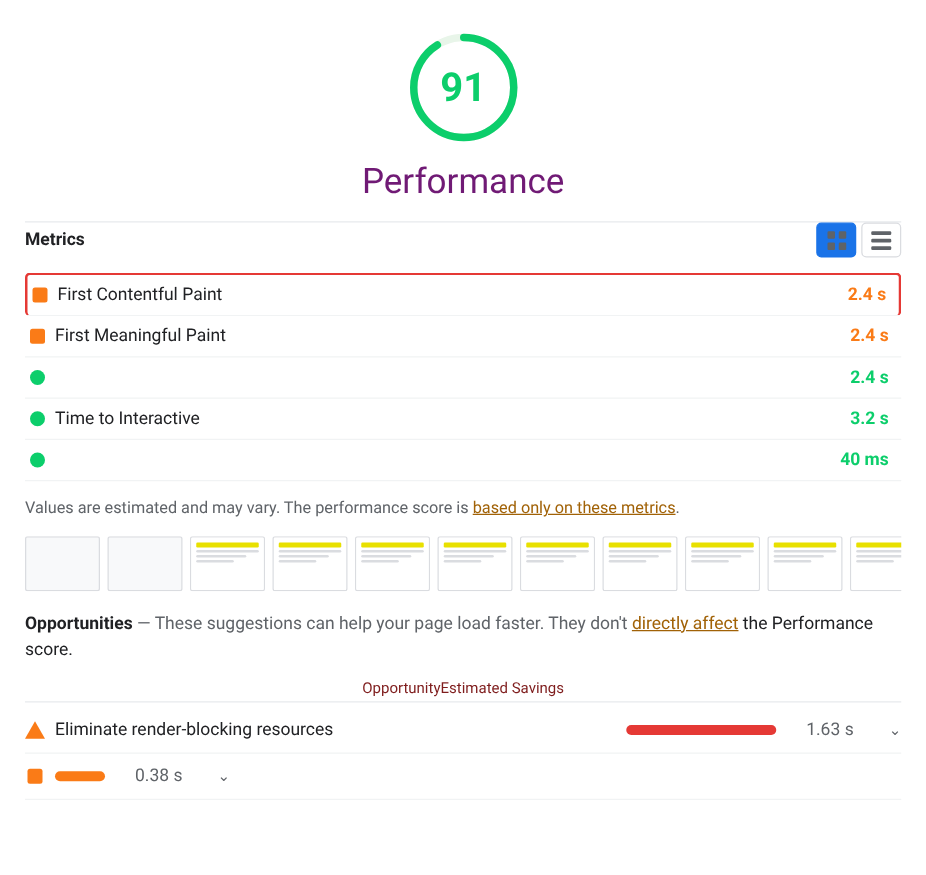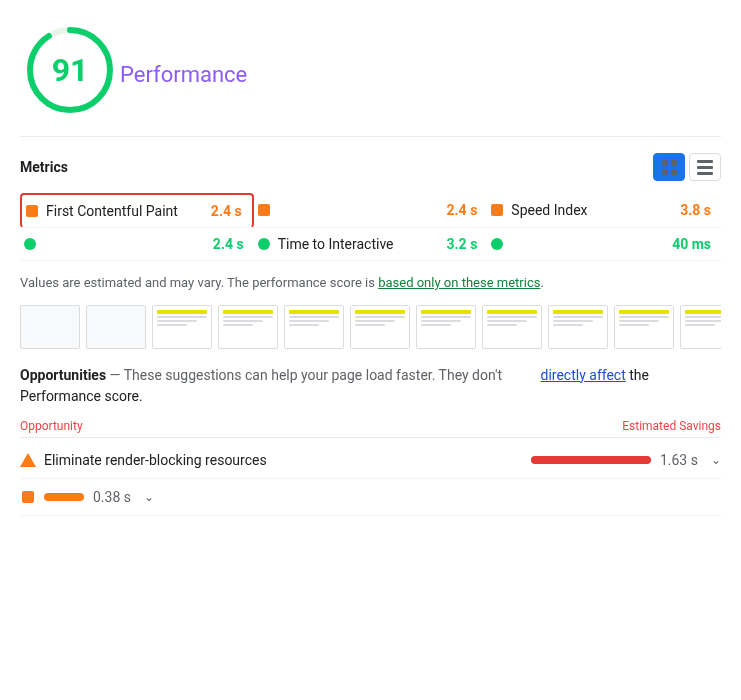"91" .score-section { flex-direction: row -> column }
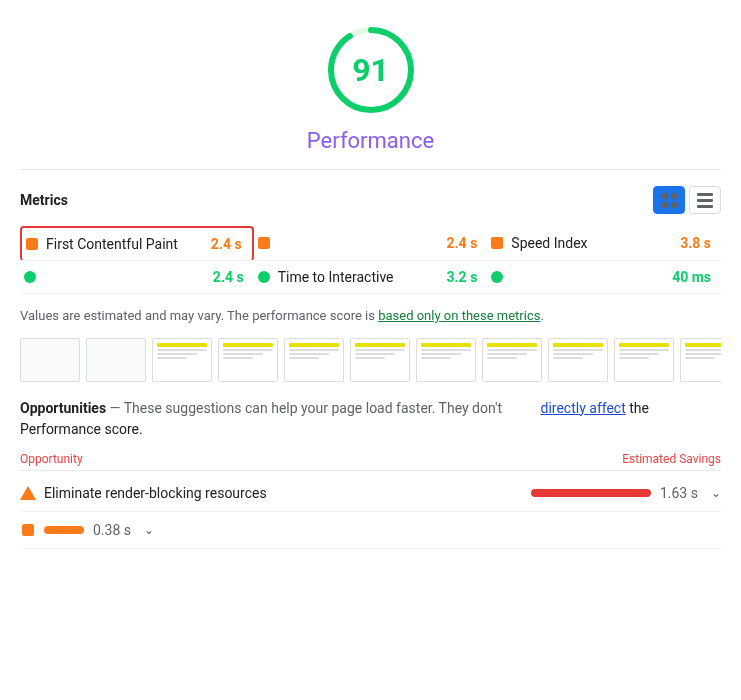"Performance" .score-label { color: #8b5cf6 -> #701a75; font-size: 22px -> 28px }
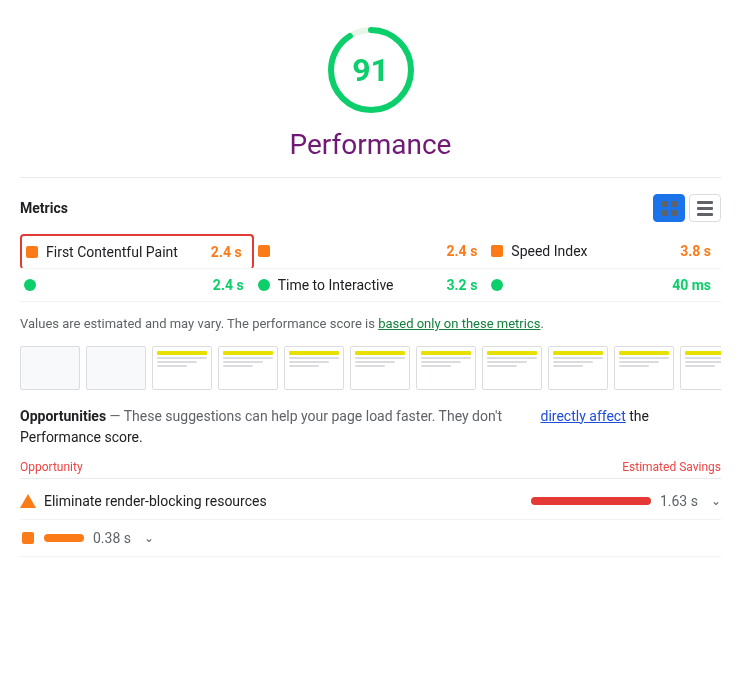"Metrics" .metrics-section { padding-top: 16px -> 0 }
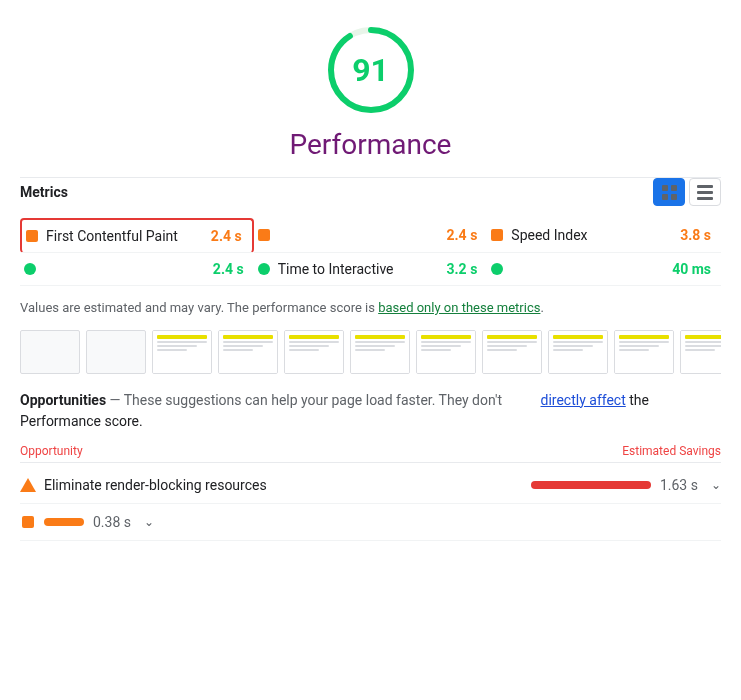"First Contentful Paint" .metrics-grid { grid-template-columns: 1fr 1fr 1fr -> 1fr }
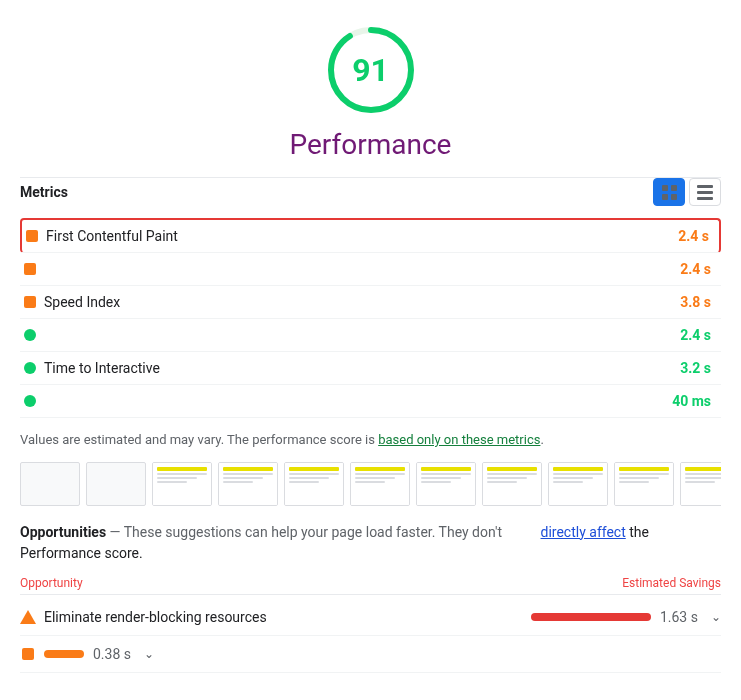"First Meaningful Paint" span.metric-name { html: none -> <span>First Meaningful Paint</span> }
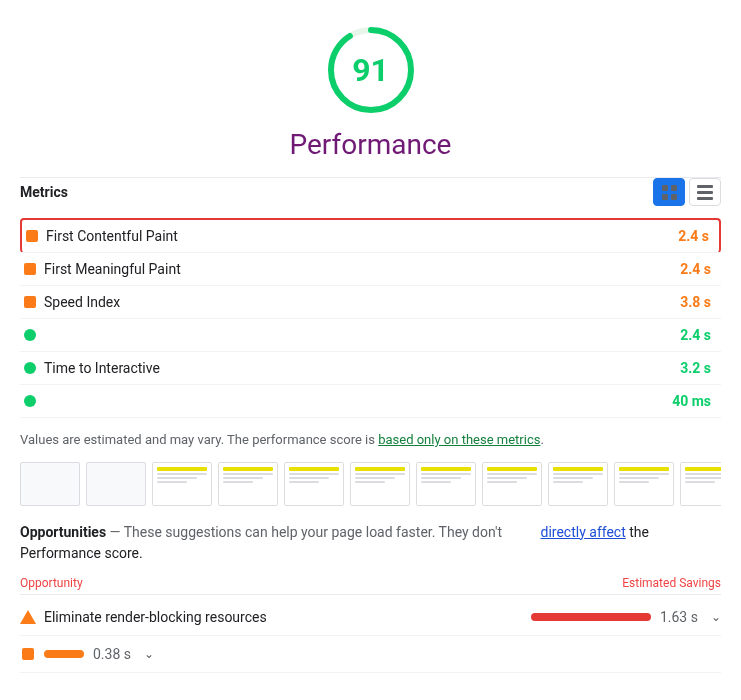"Speed Index" div.metric-item { html: <div> <span></span> <span>Speed Index</span> <span>3.8 s</span> </div> -> none }
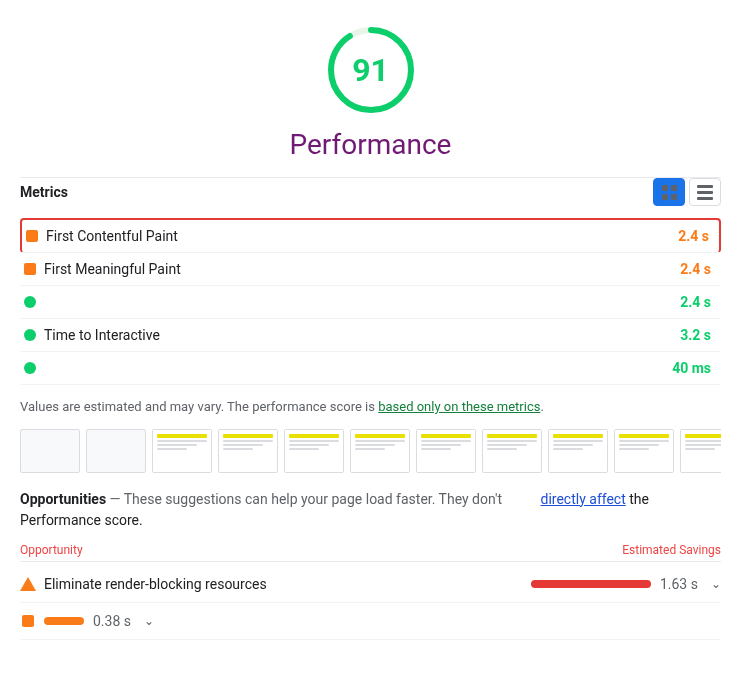"based only on these metrics" .info-text a { color: #15803d -> #a16207 }
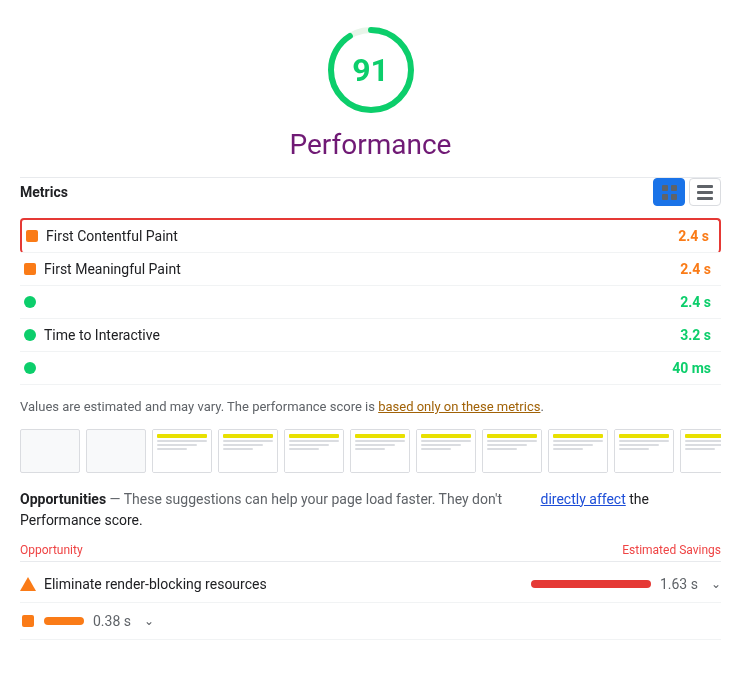"directly affect" .opportunities-header a { color: #1d4ed8 -> #a16207; margin-left: 35px -> none }
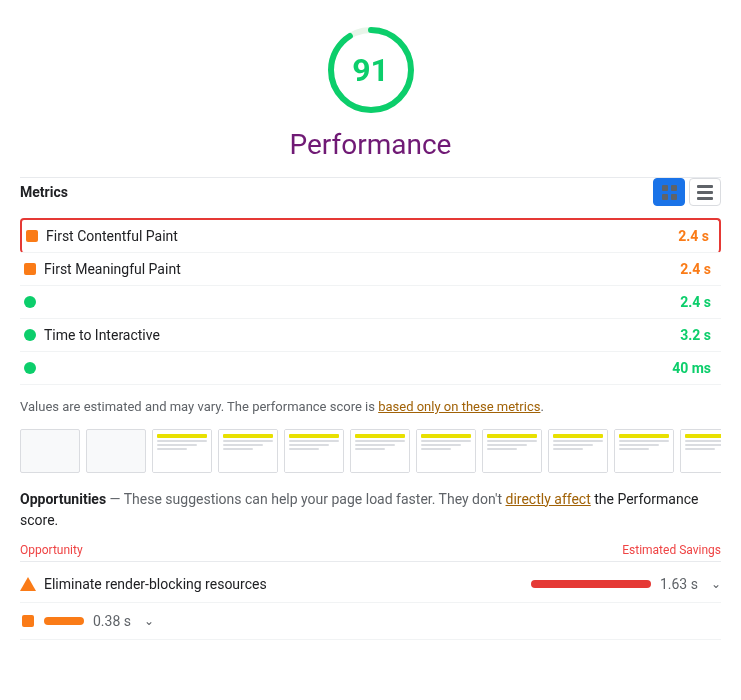"Opportunity" .opp-table-header { color: #ef4444 -> #7f1d1d; justify-content: space-between -> center }
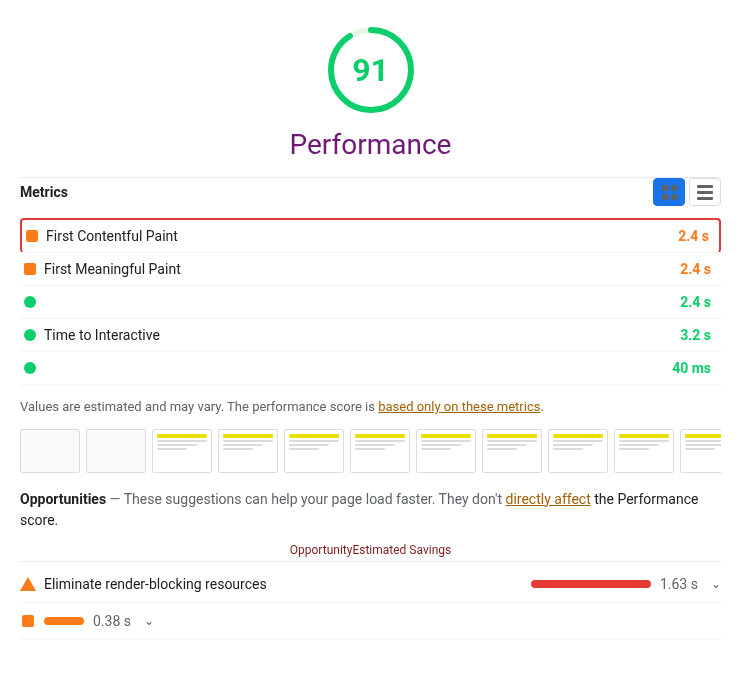"1.63 s" .opp-savings-bar-wrap { gap: 9px -> 24px }
